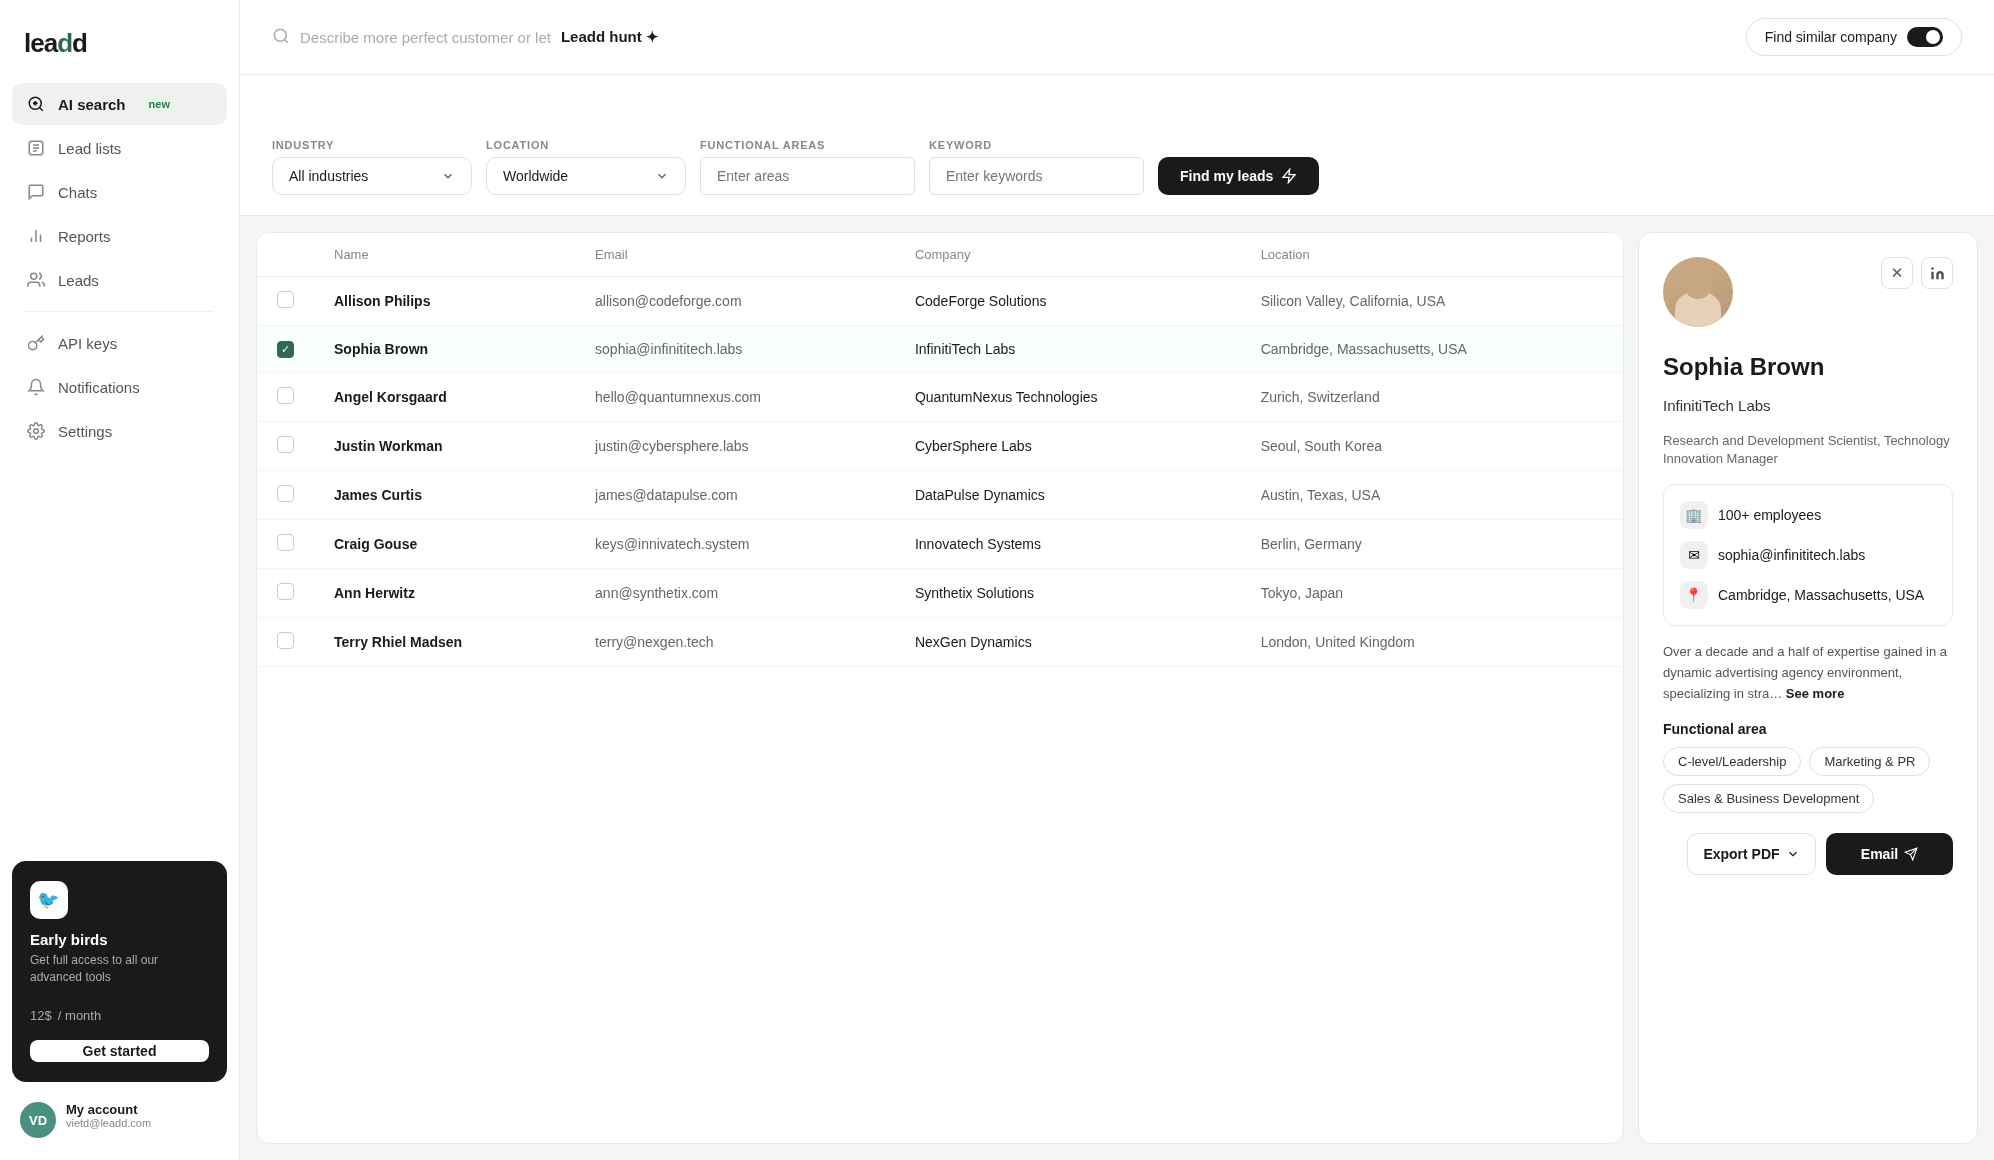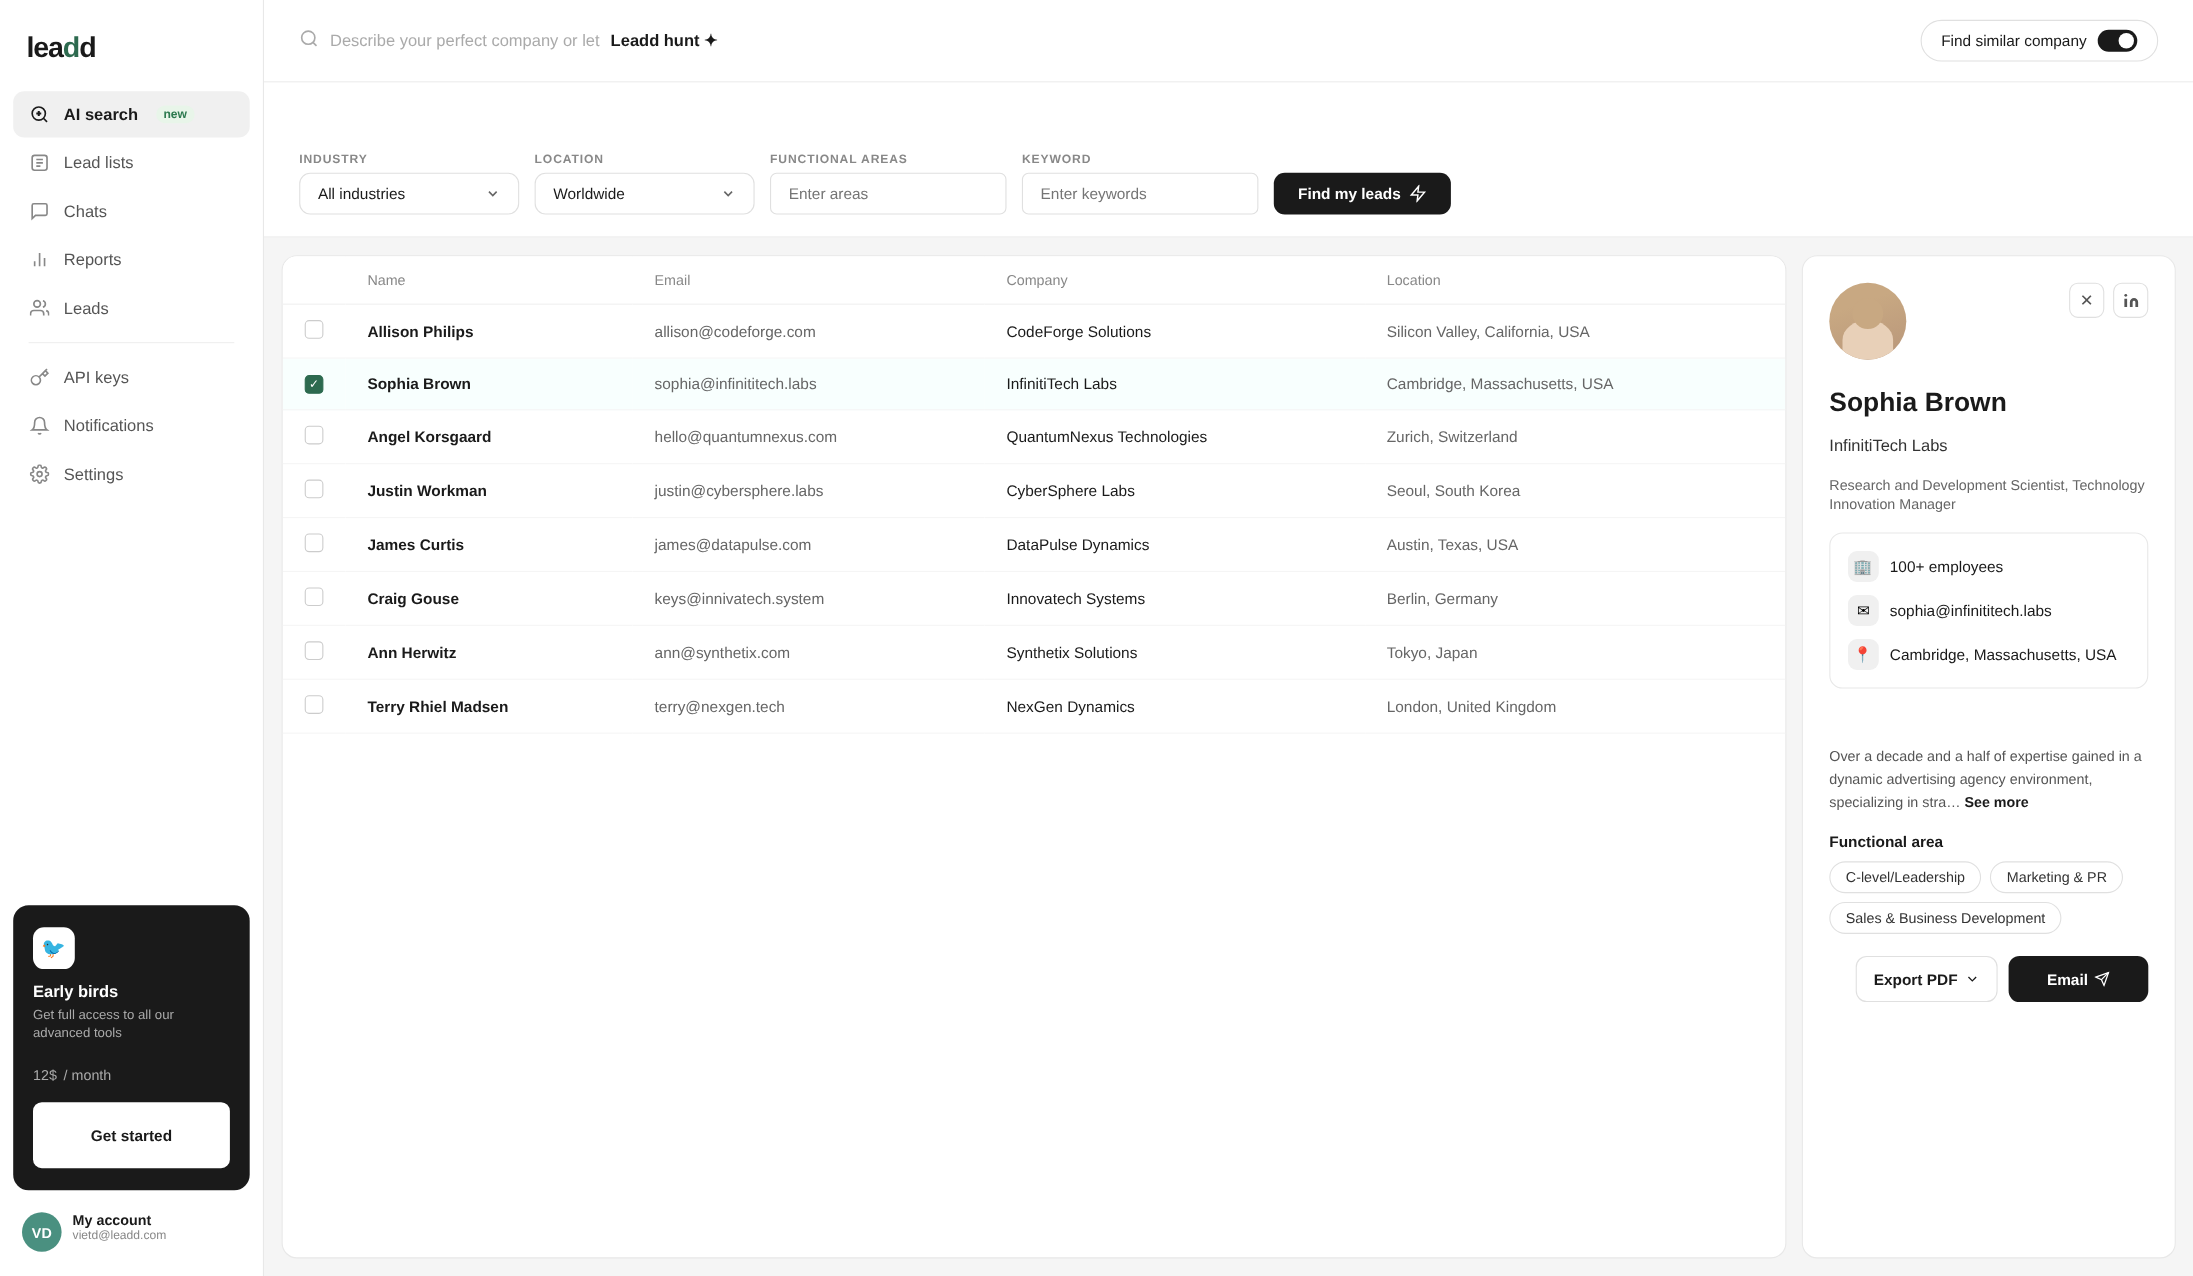"Describe your perfect company or" span.prompt { text: your perfect company -> more perfect customer }
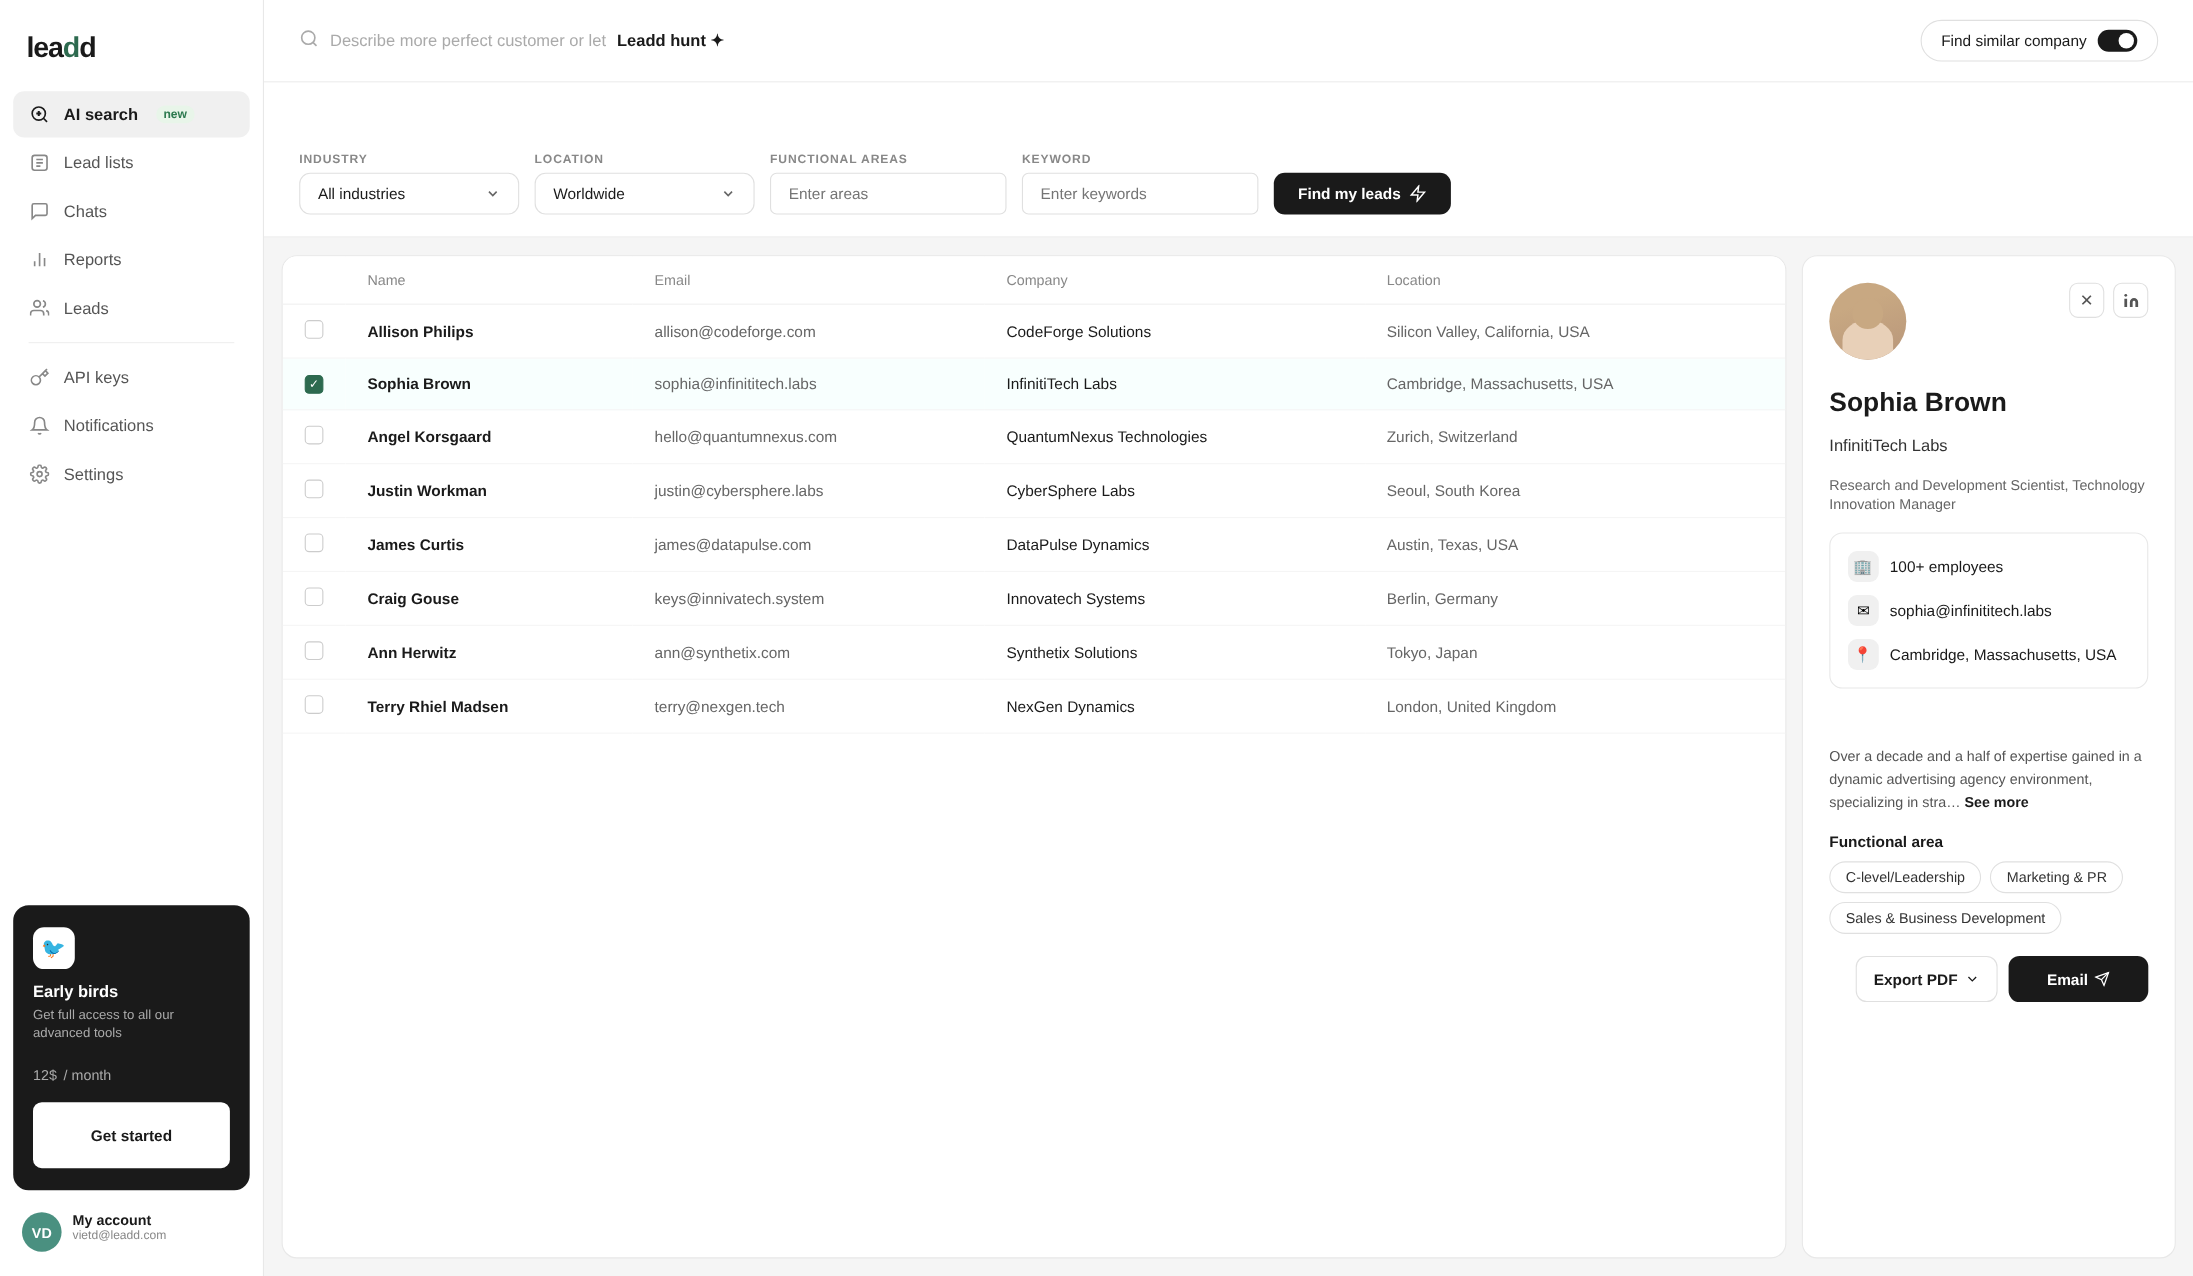"Over a decade and a" .profile-bio { margin-top: 36px -> none }
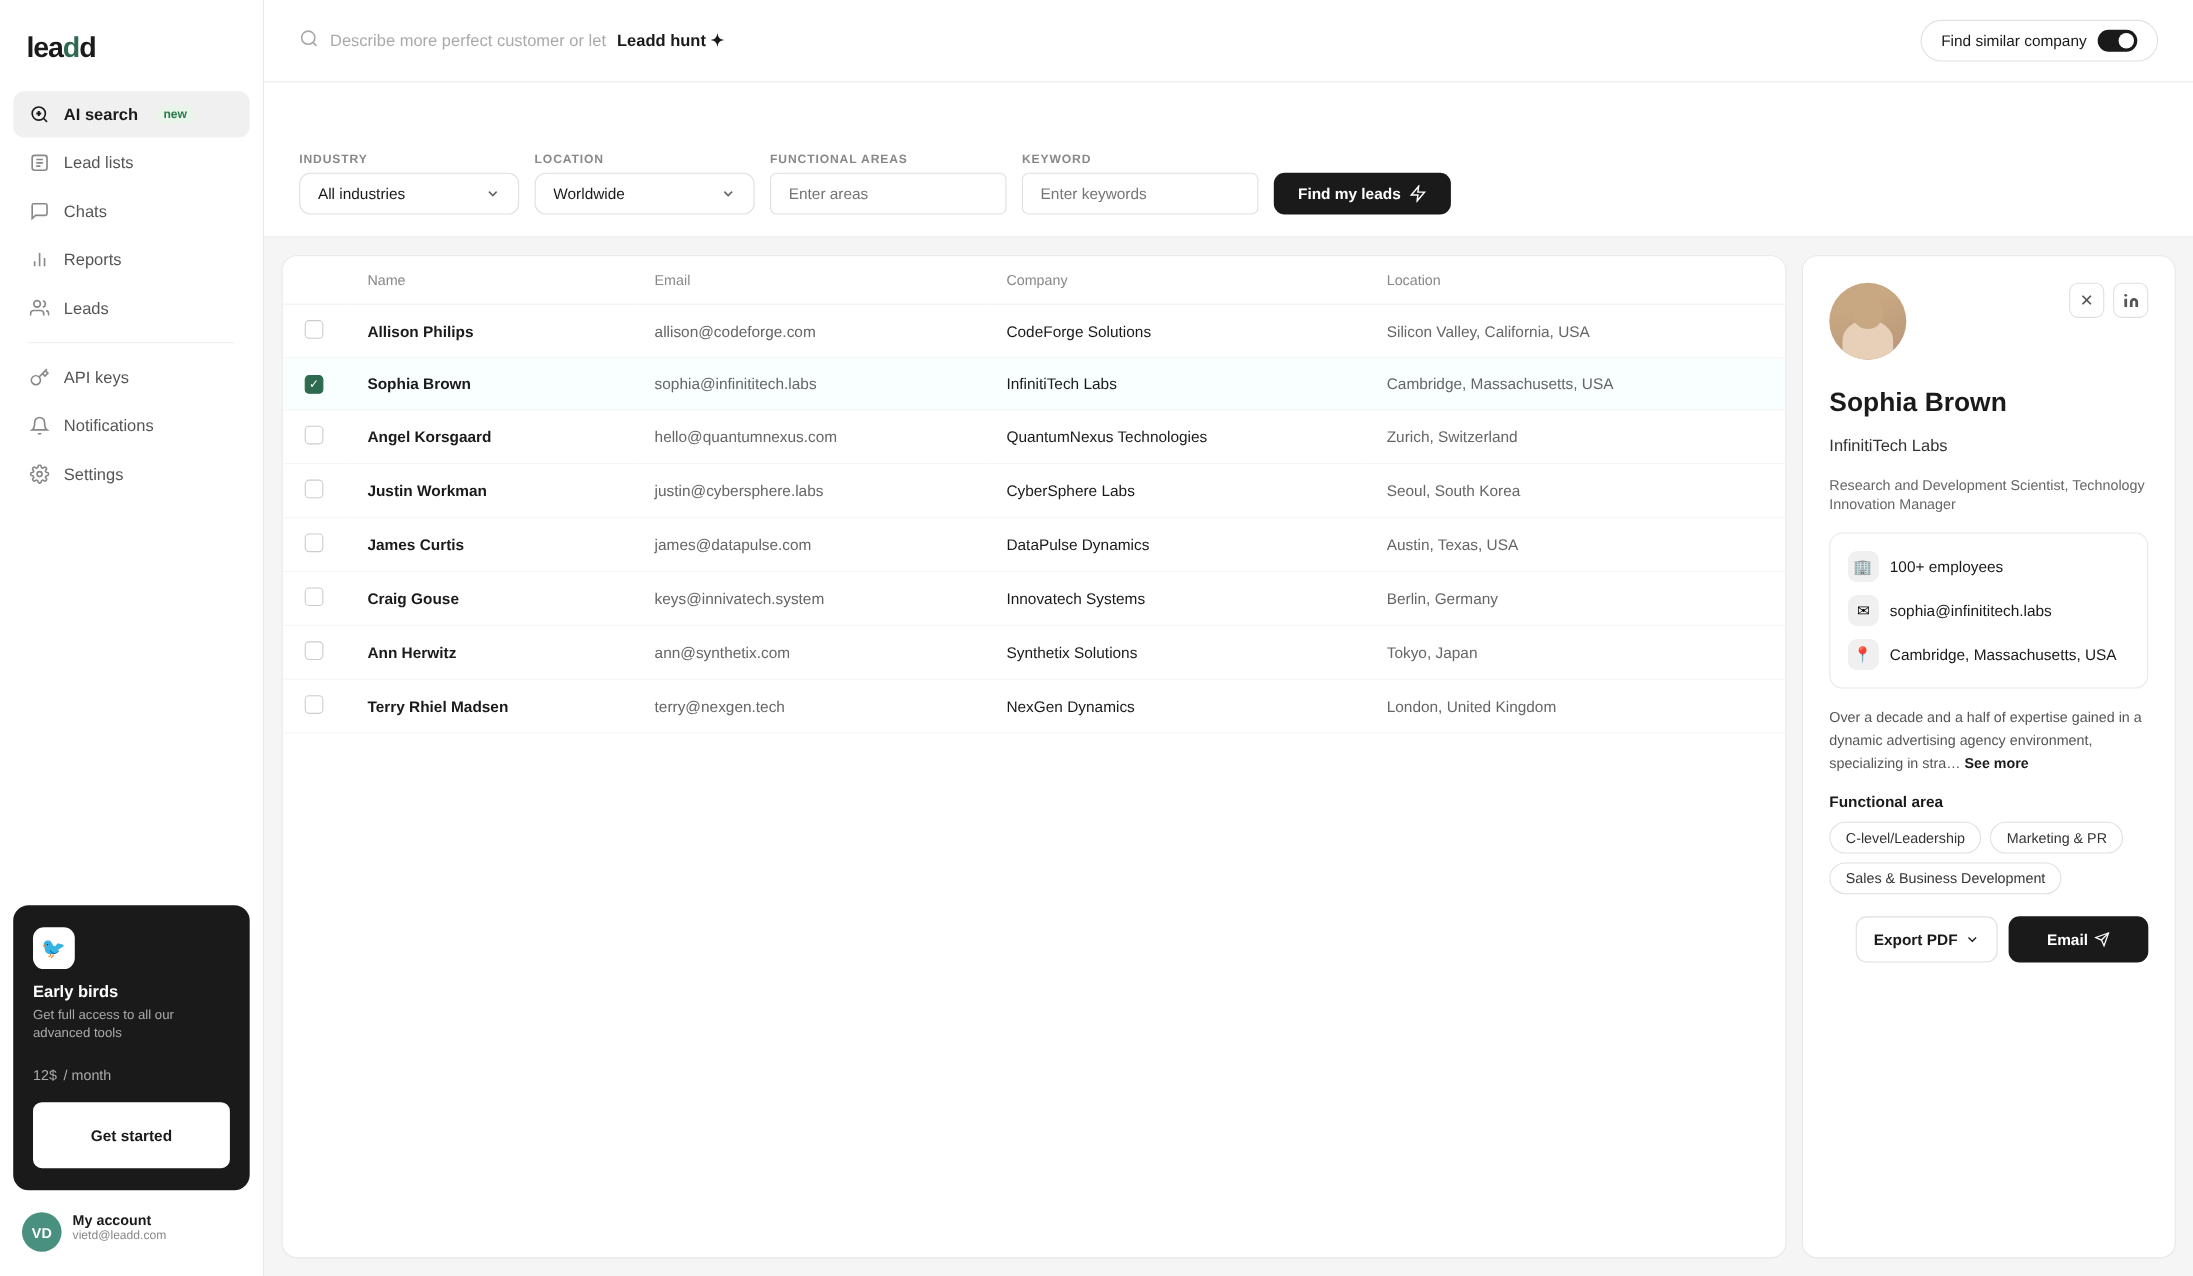"Get started" .get-started-btn { padding: 22px -> 3px }
